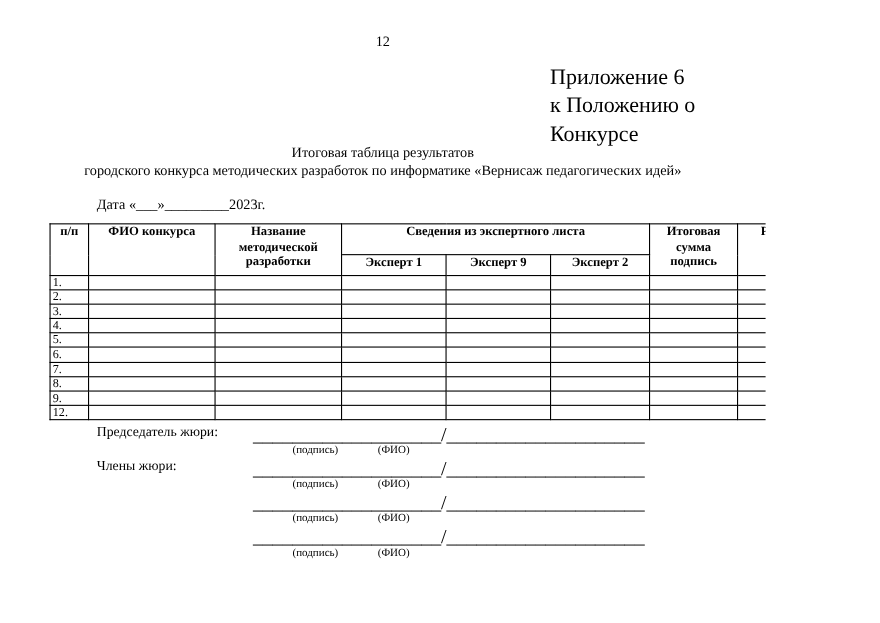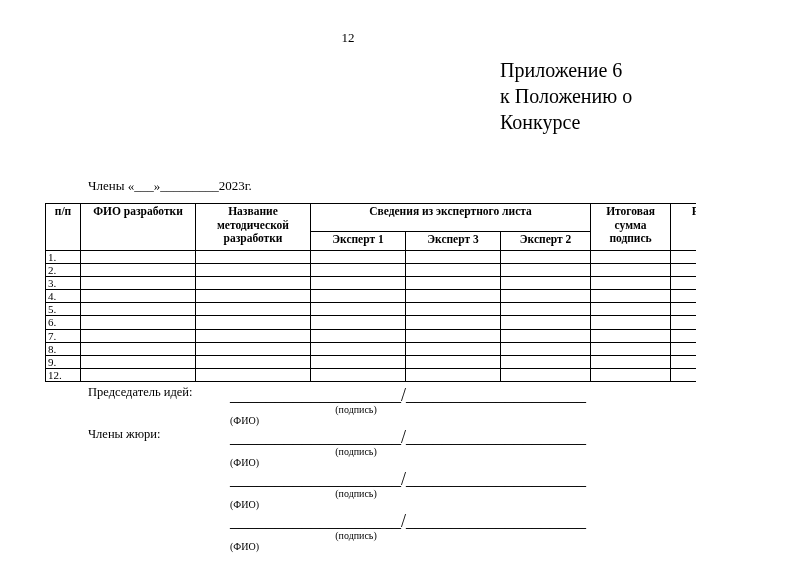"Итоговая таблица результатов" div.doc-title { html: none -> <div> <div>Итоговая таблица результатов</div> <div>городского конкурса методических разработок по информатике «Вернисаж педагогических идей»</div> </div> }
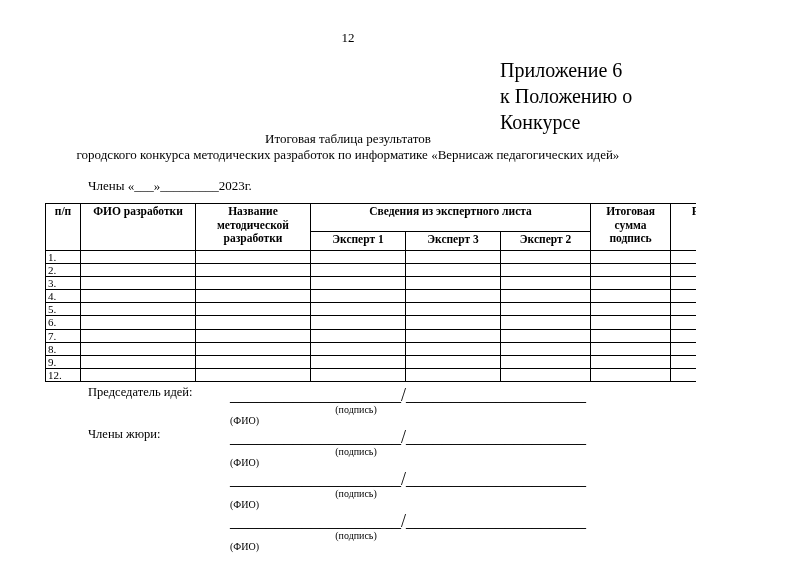"Члены «___»_________2023г." div.date-line { text: Члены -> Дата }
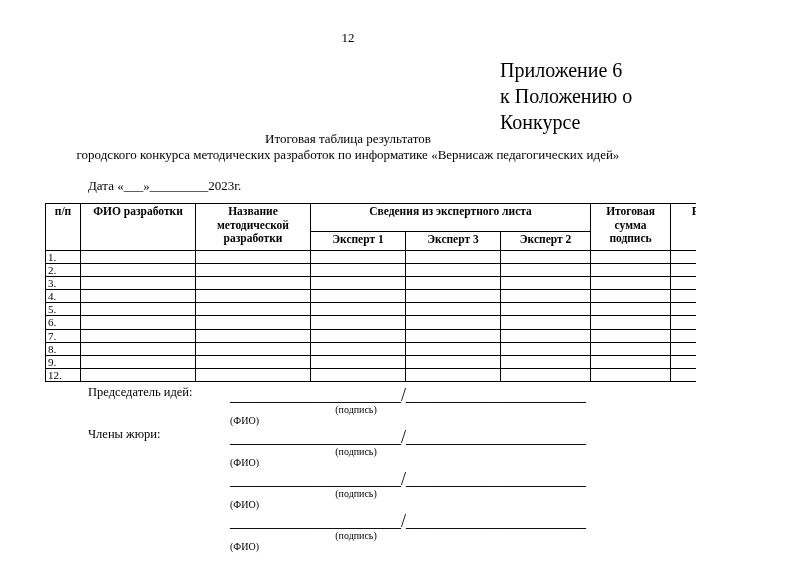"ФИО разработки" th { text: разработки -> конкурса }
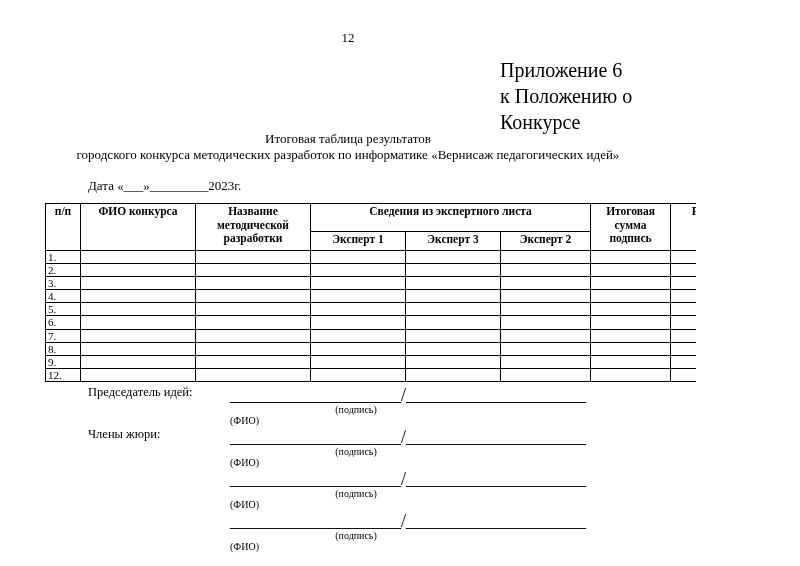"Эксперт 3" th { text: 3 -> 9 }
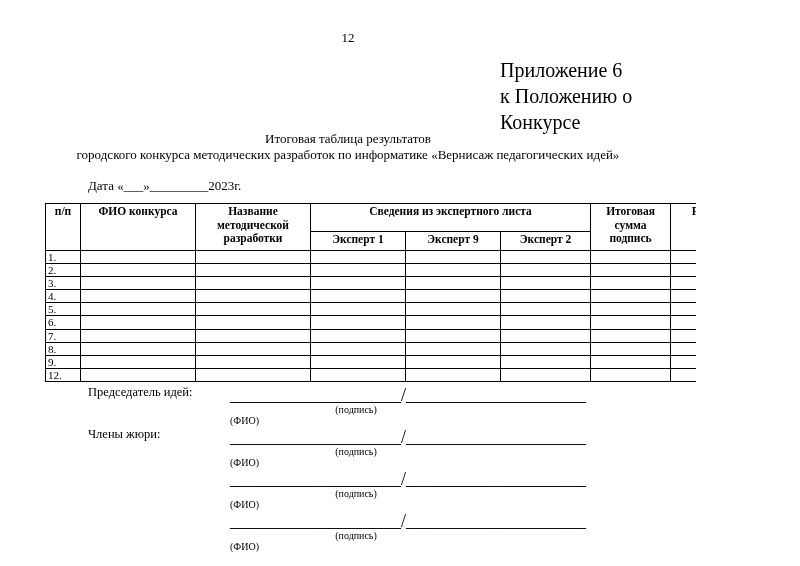"Председатель идей:" div.sig-label { text: идей -> жюри }
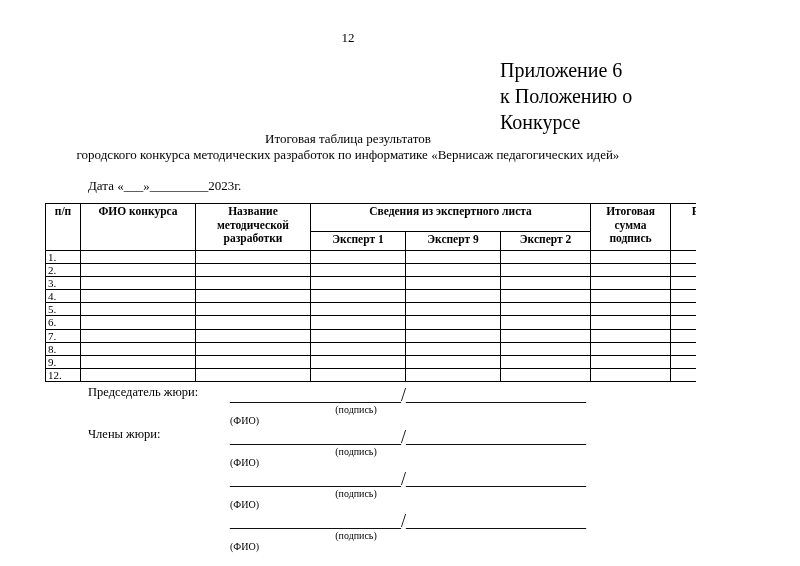"(подпись)" .sig-captions { flex-direction: column -> none }
